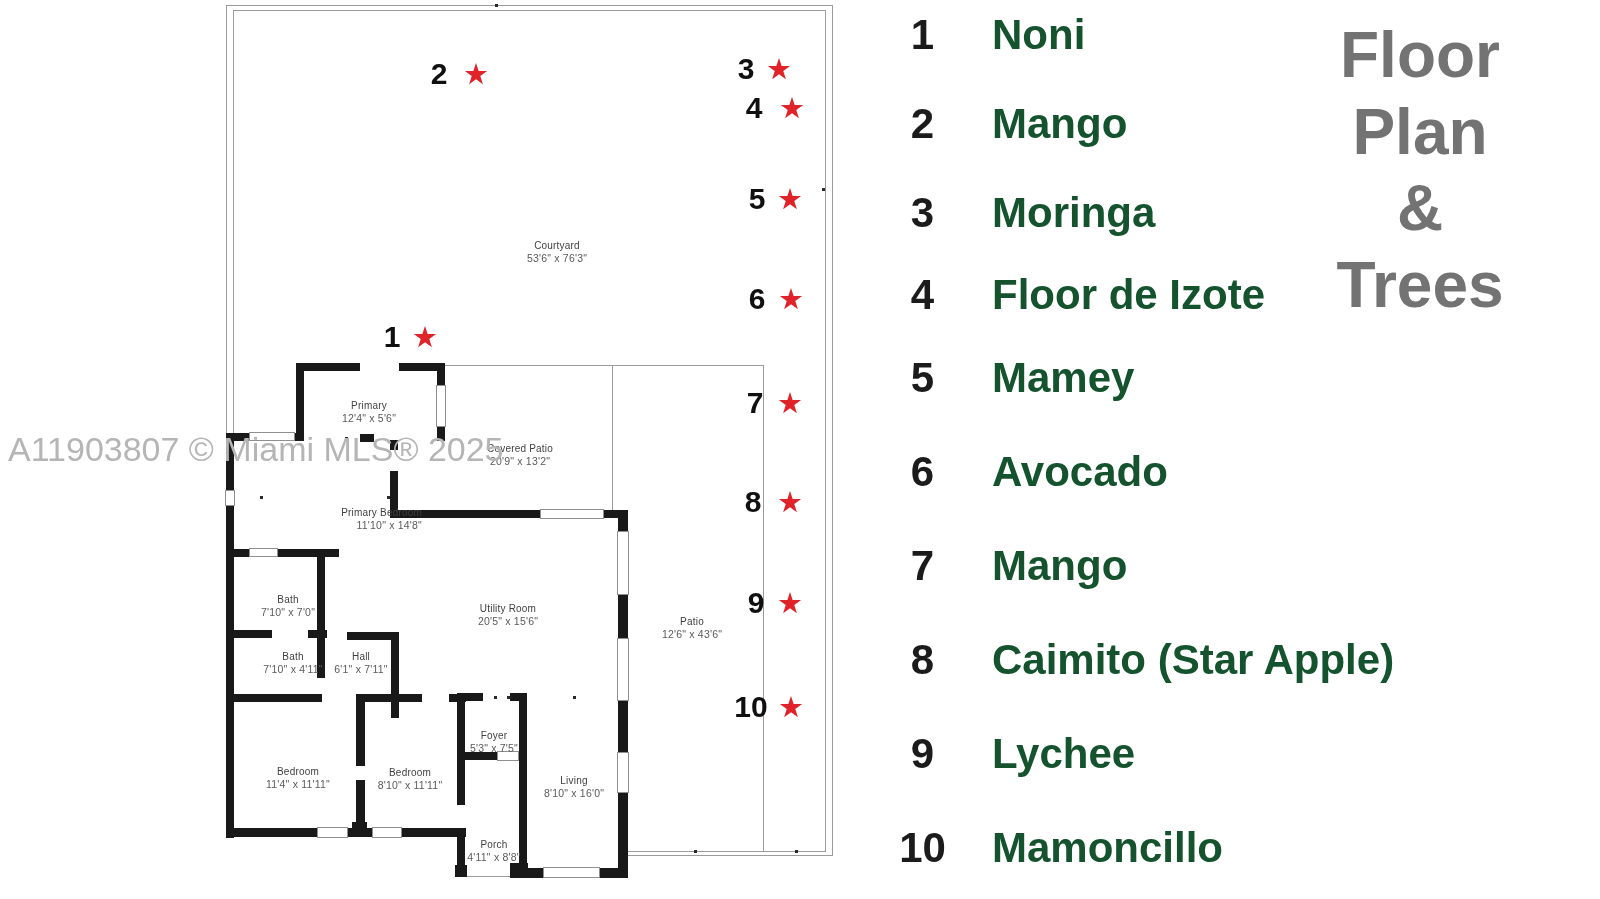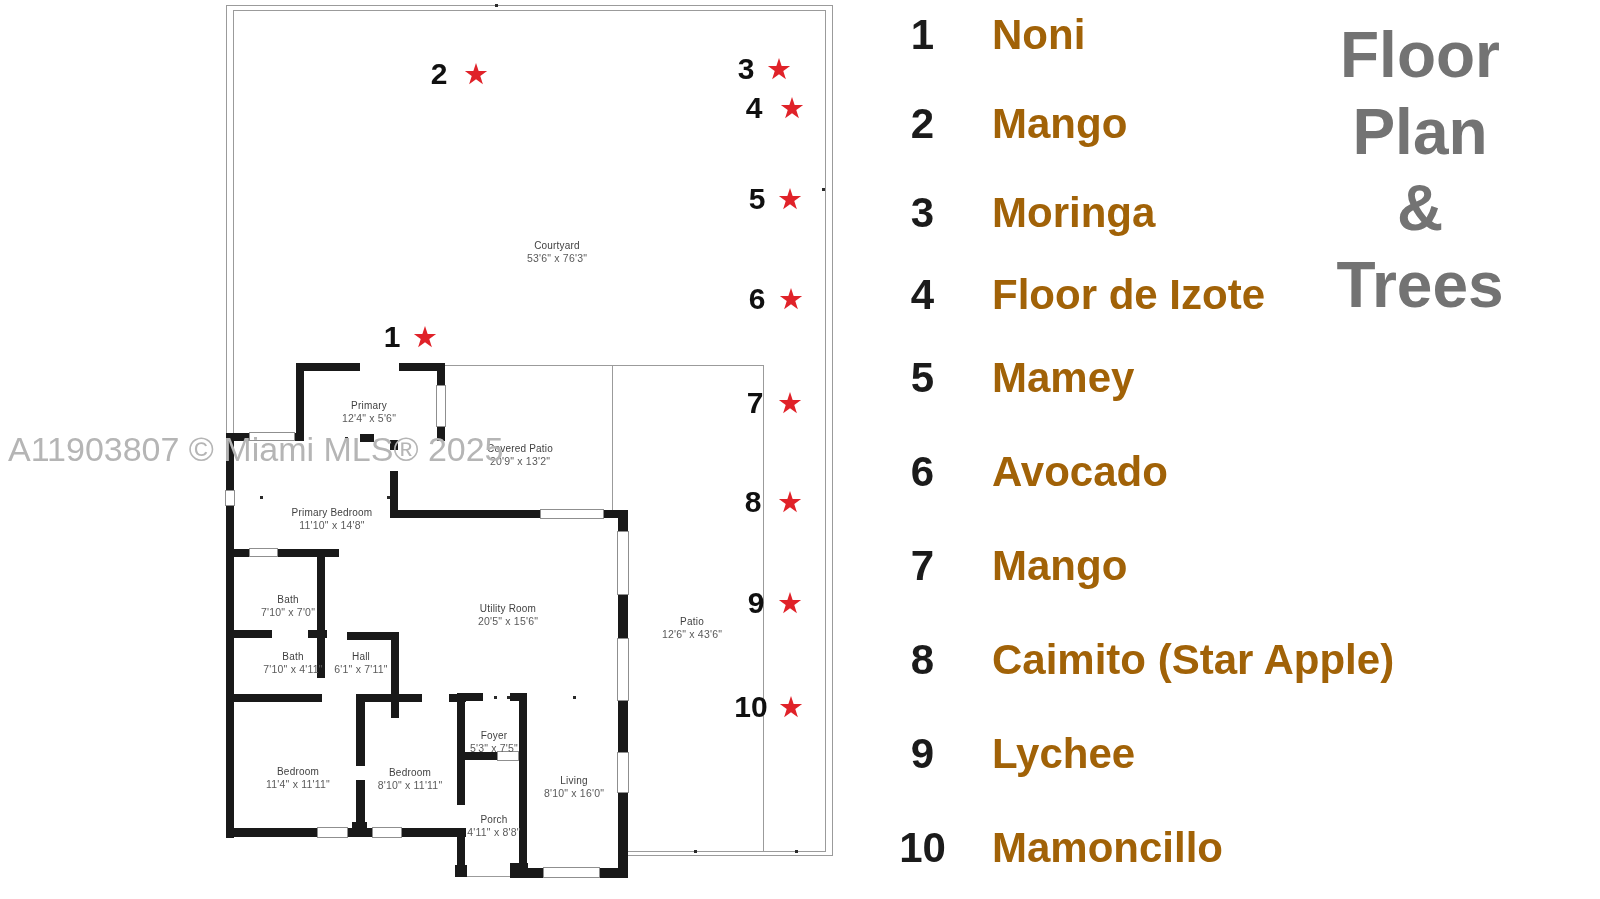"Noni" .lrow-name { color: #a16207 -> #14532d }
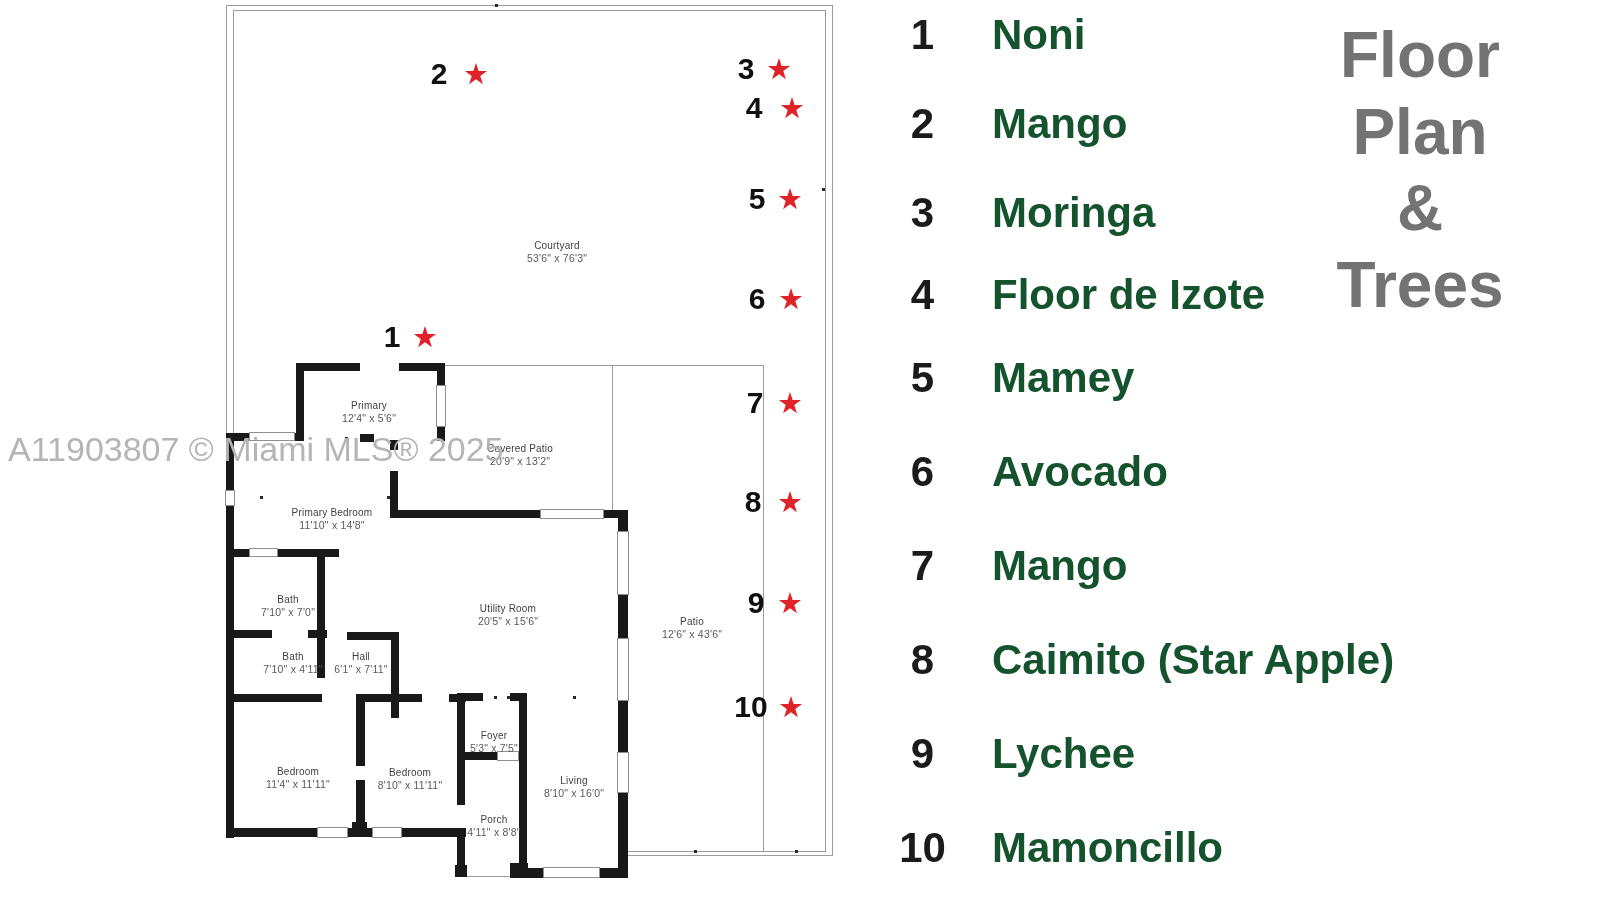"Primary Bedroom" div.room { text-align: none -> right }
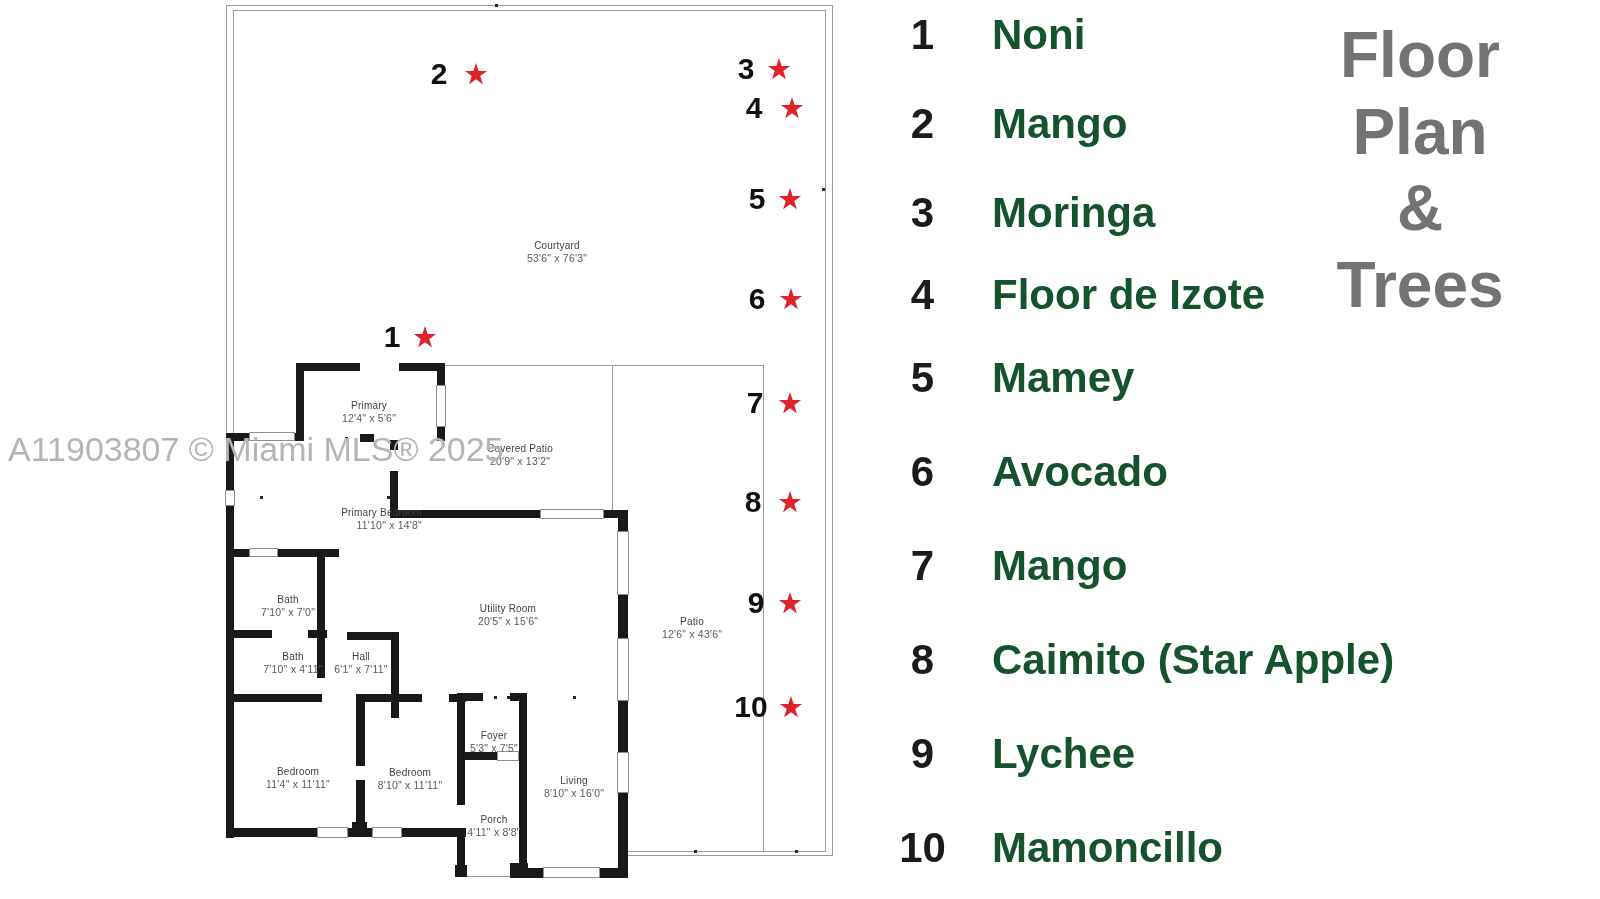"Porch" div.room { top: 814px -> 839px }
